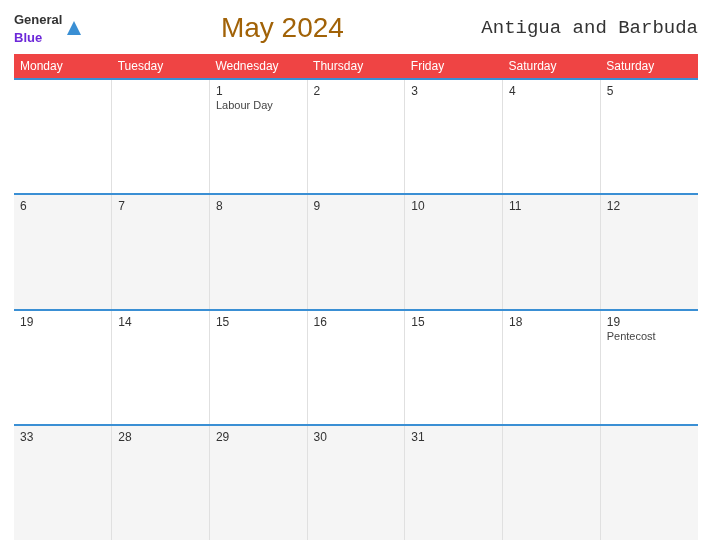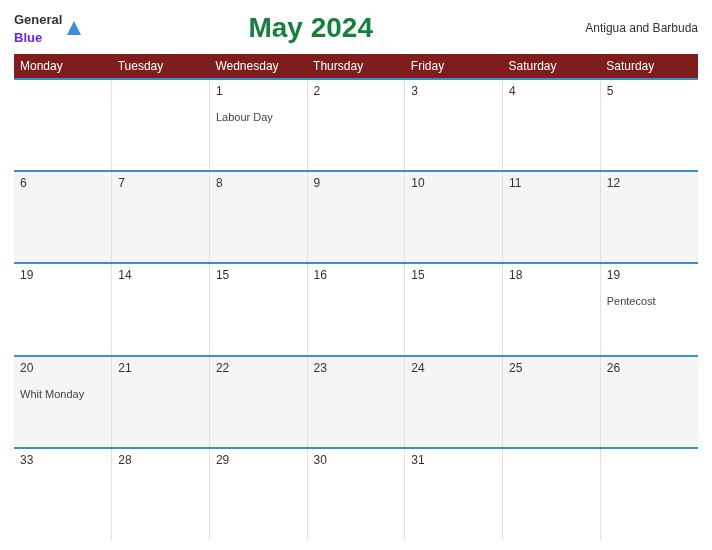"May 2024" .calendar-title { color: #15803d -> #a16207; font-weight: bold -> normal }
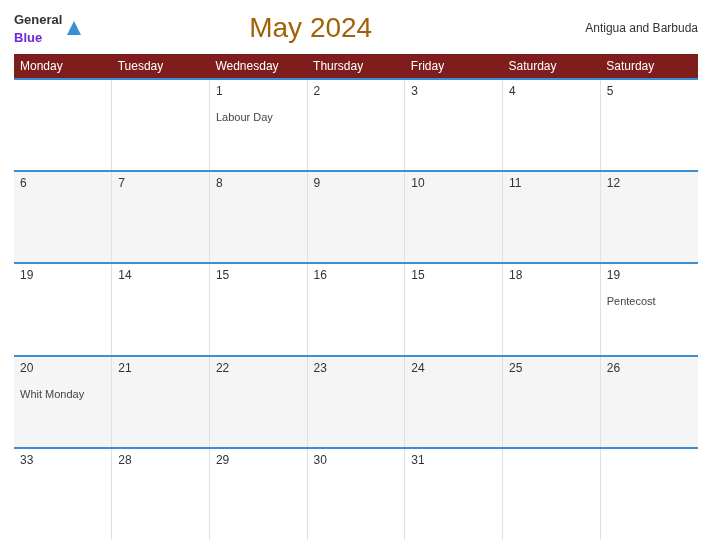"Antigua and Barbuda" .country { font-family: none -> Liberation Mono, monospace; font-size: 12px -> 19px; text-align: right -> none }
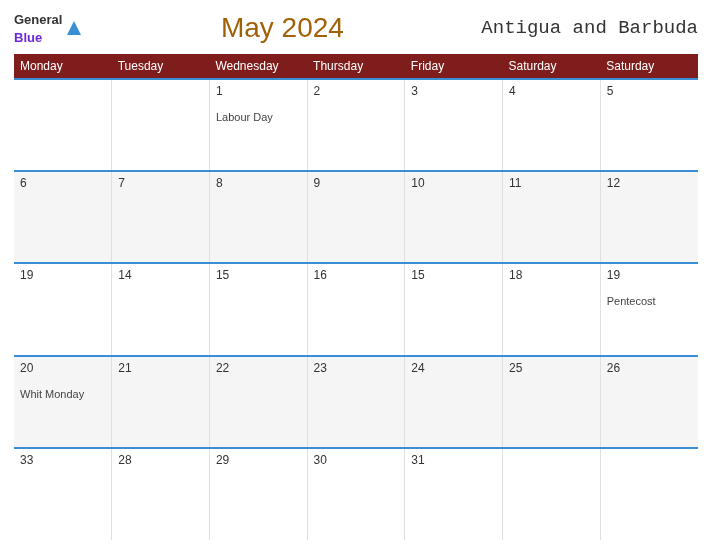"Monday" .calendar-table thead tr th { background: #7f1d1d -> #ef4444 }
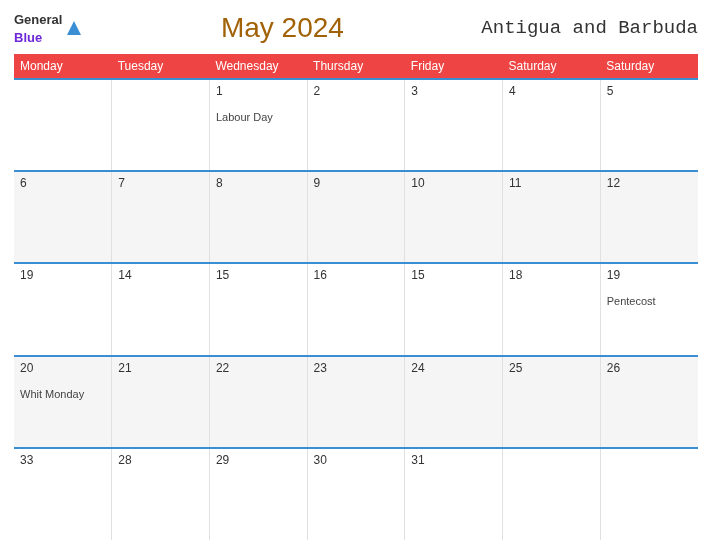"Labour Day" .day-event { margin-top: 13px -> 1px }
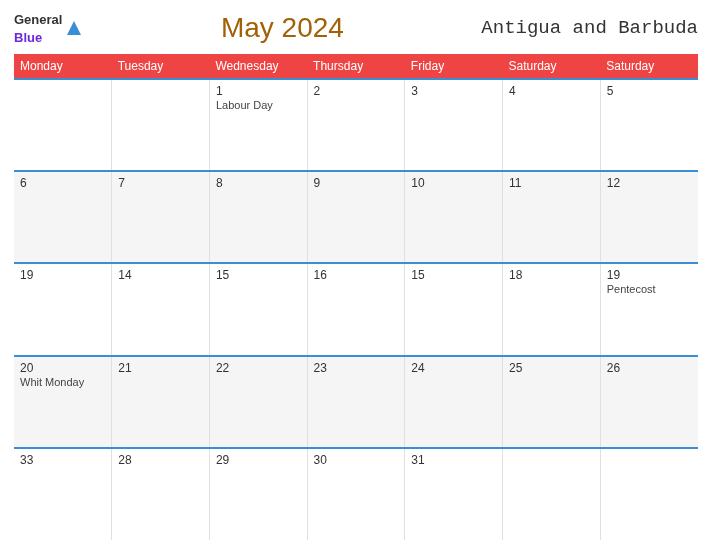"20" tr { html: <tr> <td> <span>20</span> <span>Whit Monday</span> </td> <td> <span>21</span> </td> <td> <span>22</span> </td> <td> <span>23</span> </td> <td> <span>24</span> </td> <td> <span>25</span> </td> <td> <span>26</span> </td> </tr> -> none }
